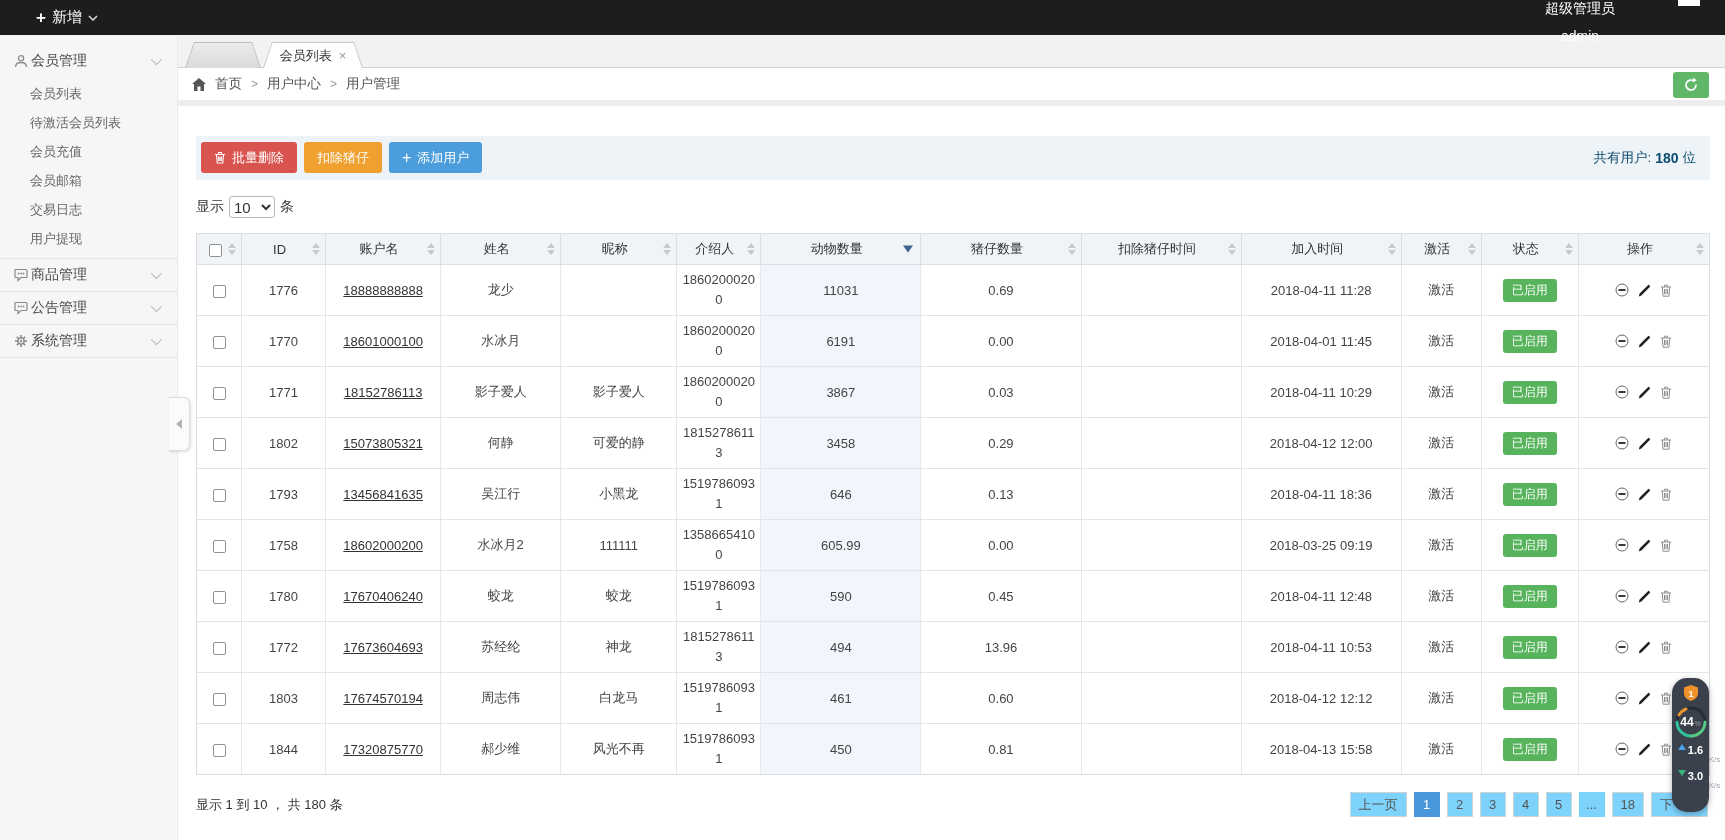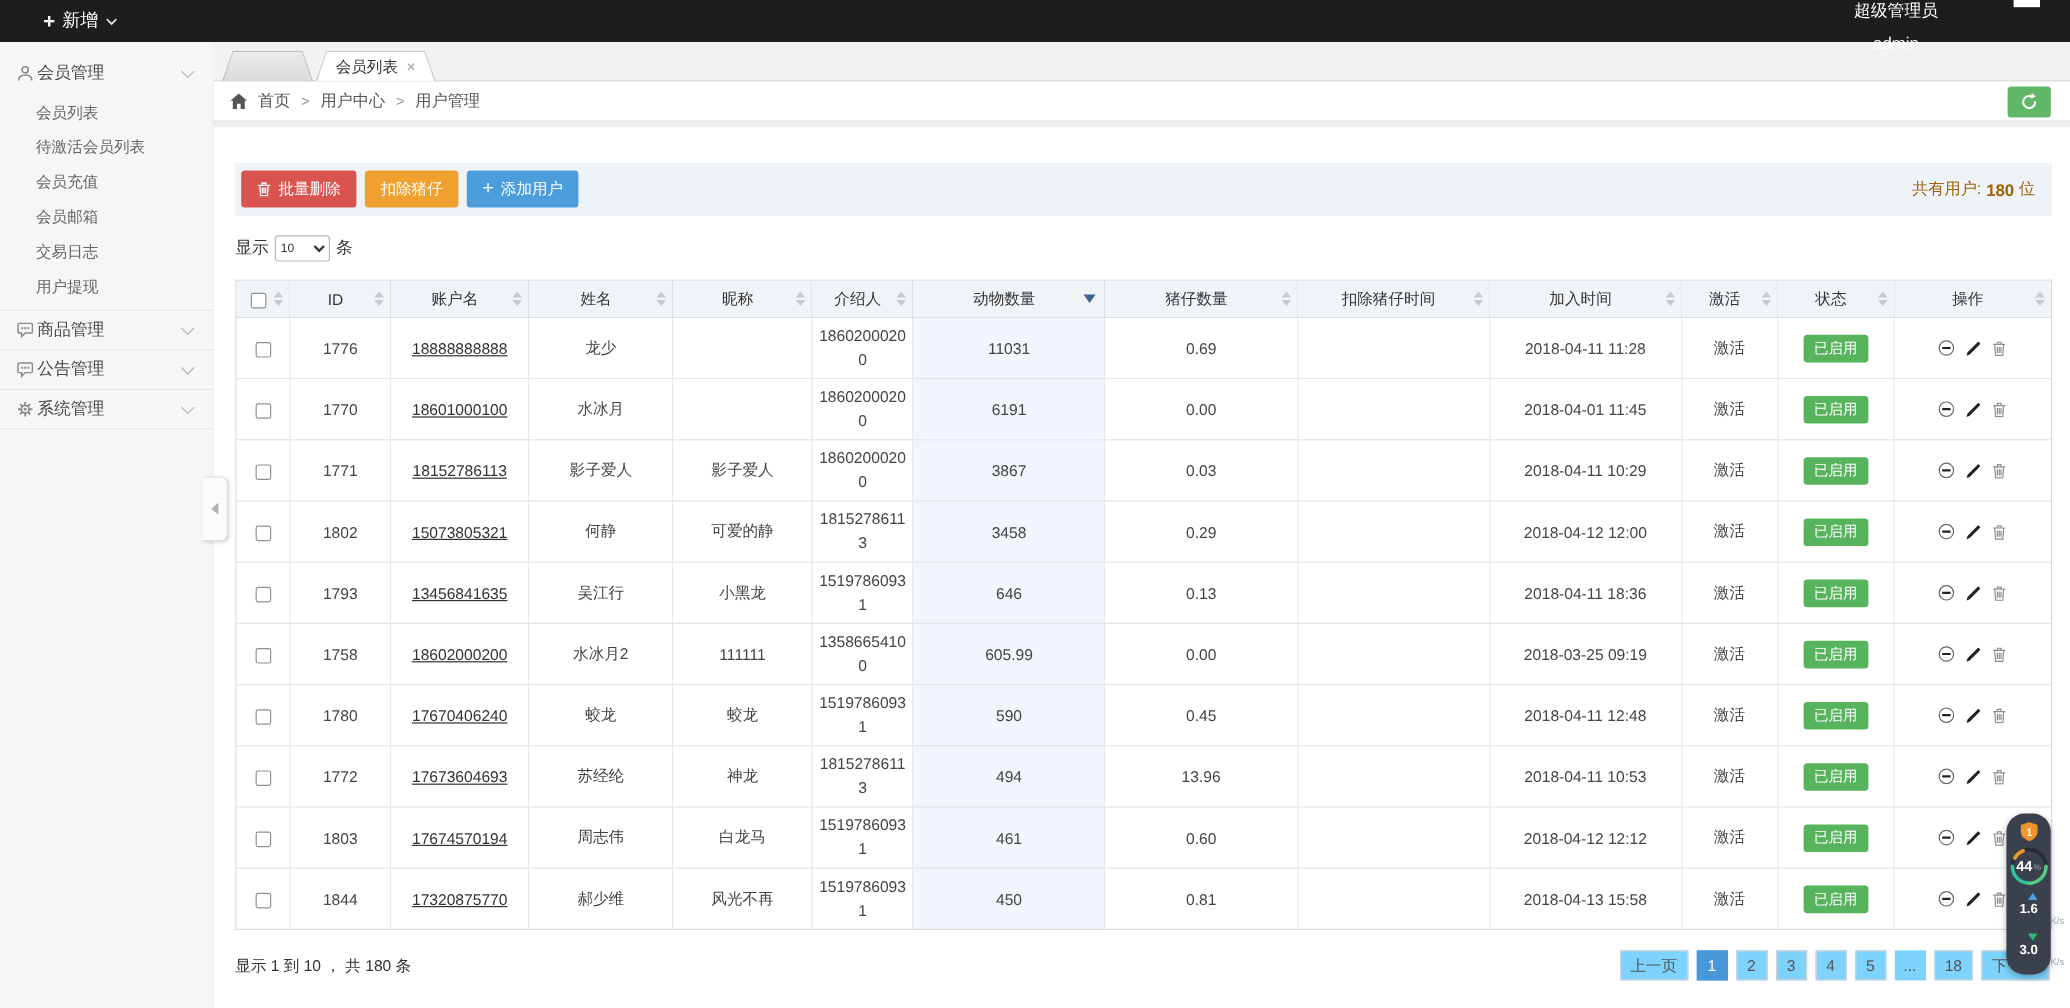"共有用户:" .total { color: #a16207 -> #0c4a6e }
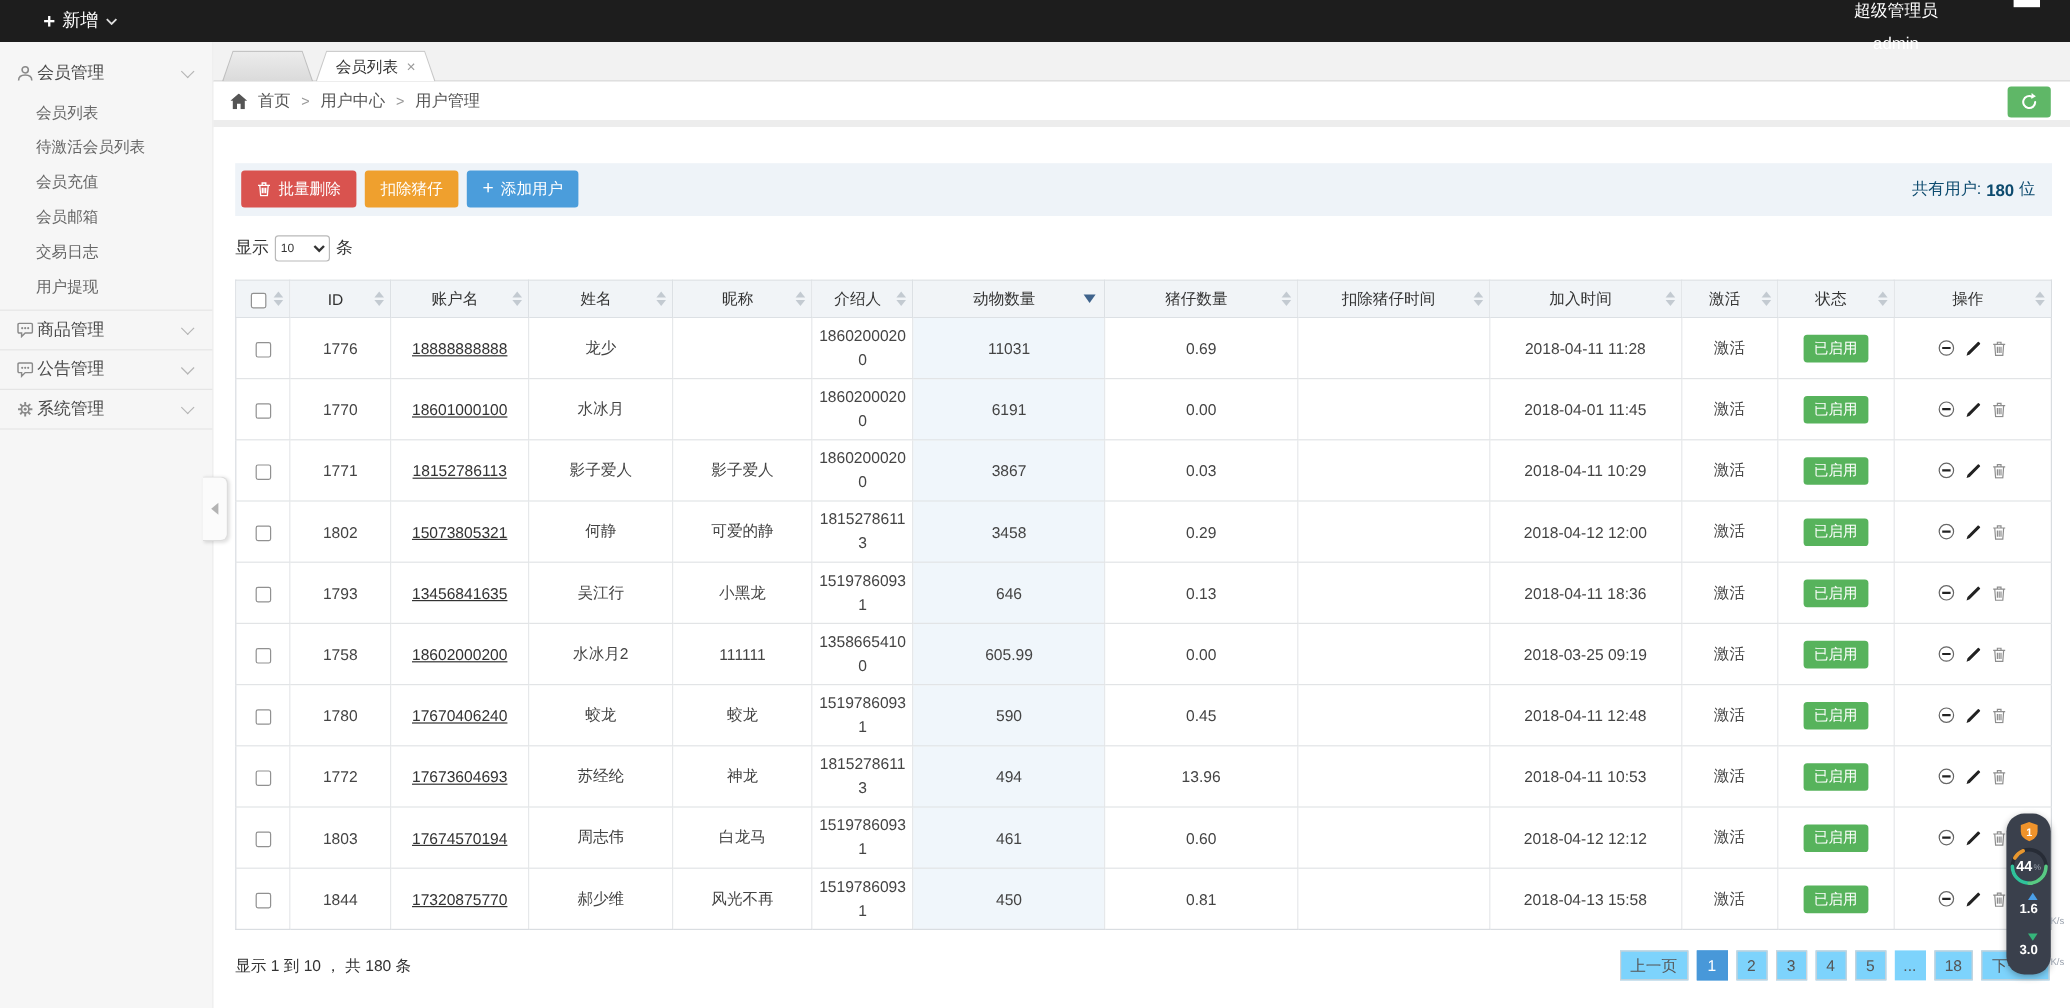"10" .showrow select { font-size: 10px -> 15px }
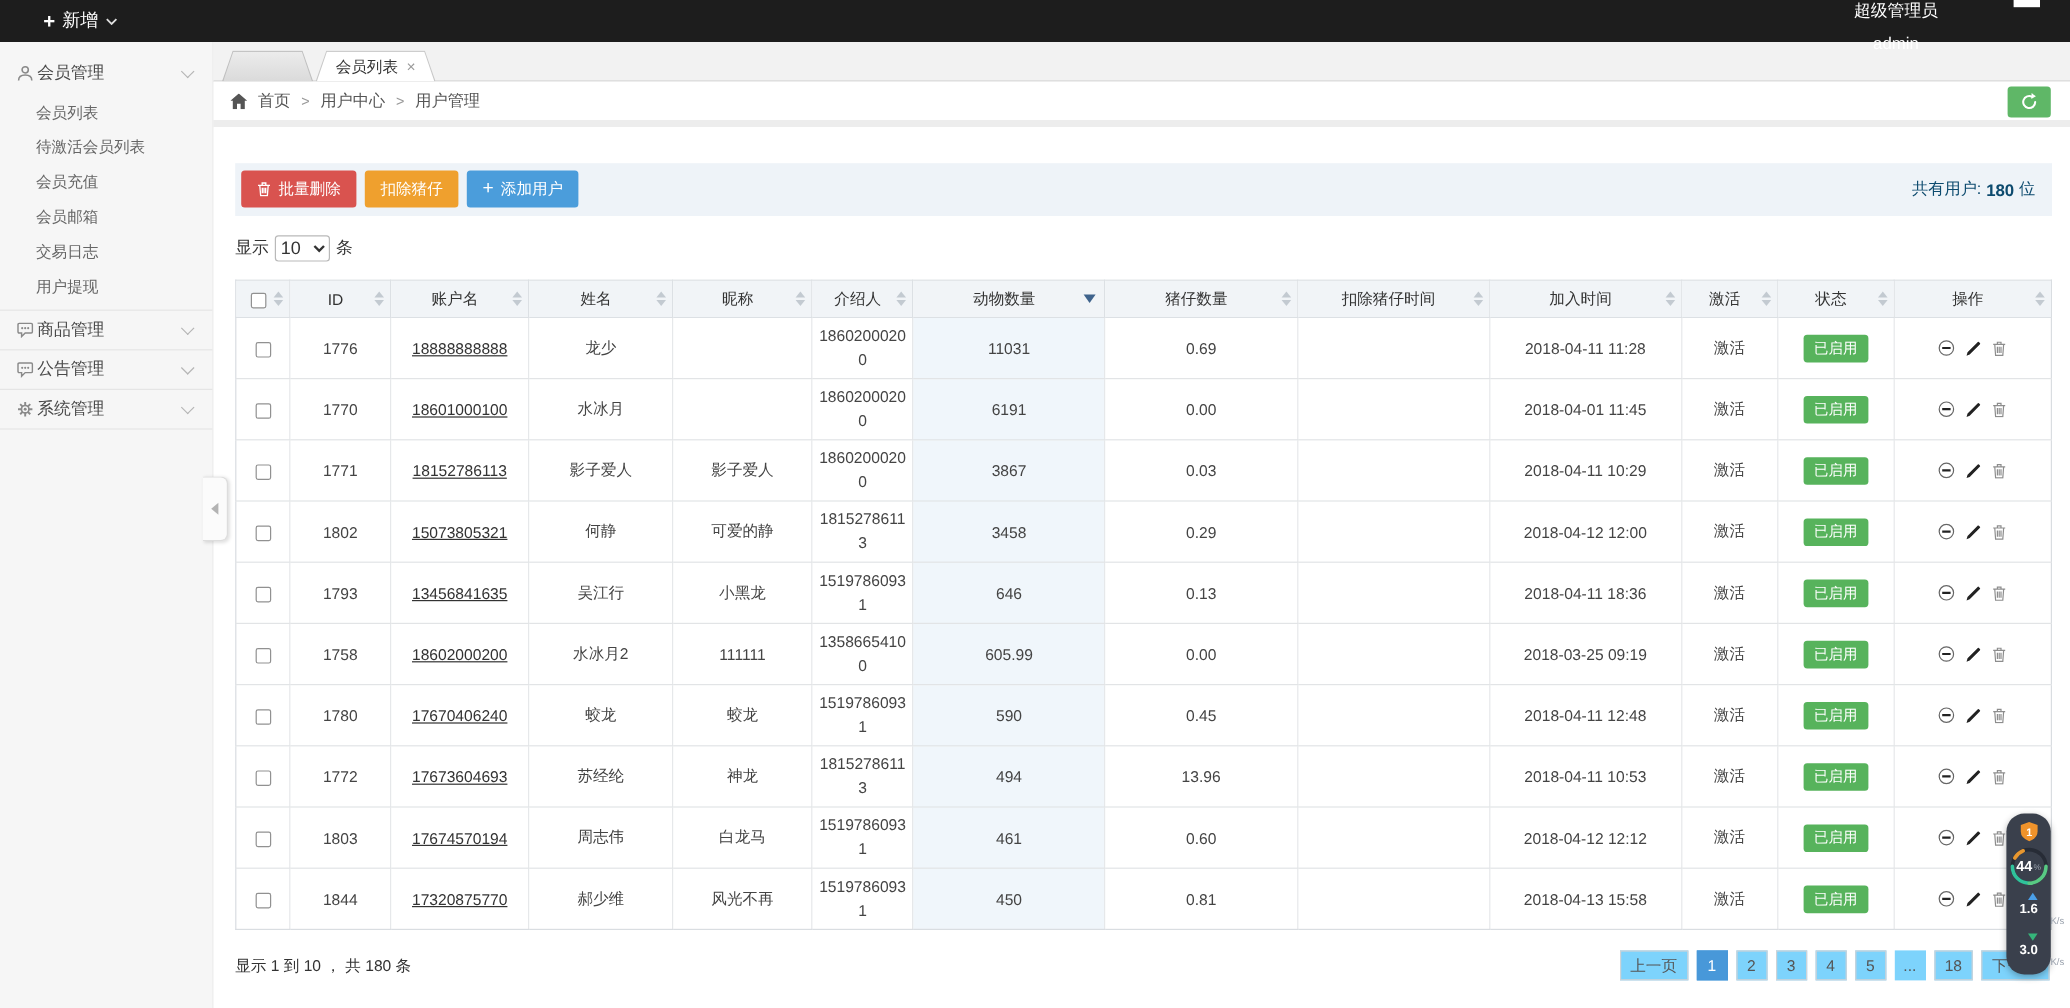"1.6" .w-speed .w-line { align-items: flex-end -> flex-start; flex-direction: column -> none }
